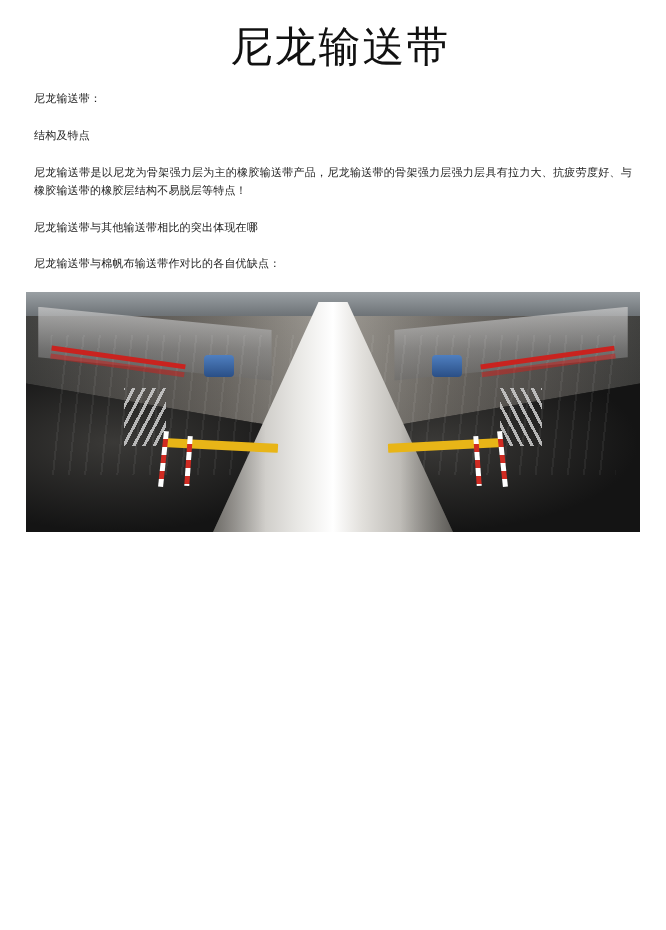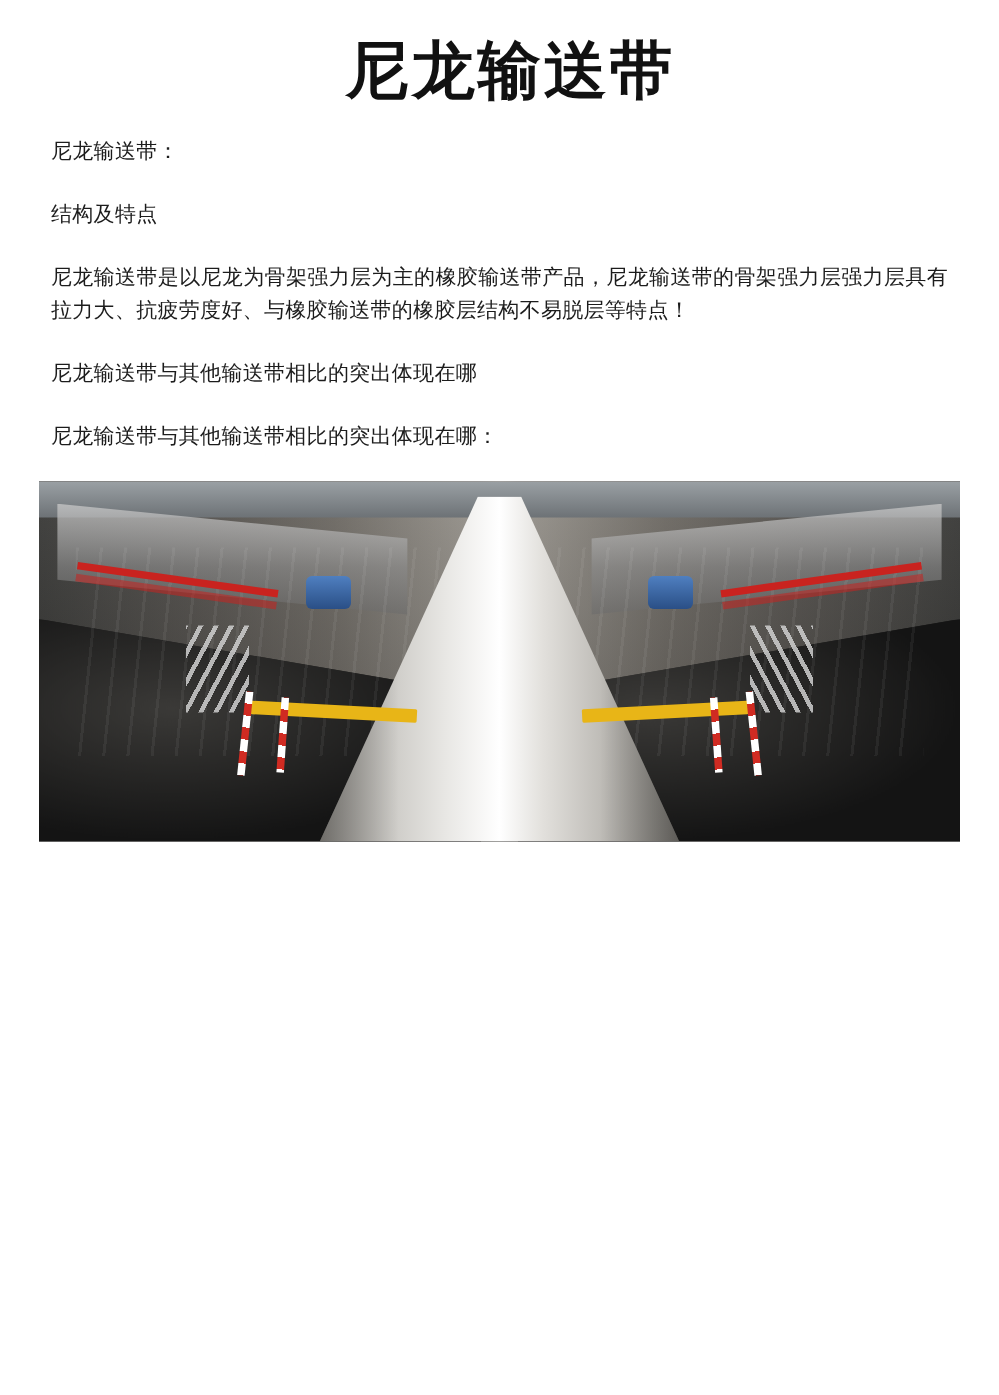"尼龙输送带" .title { font-weight: 700 -> 400 }
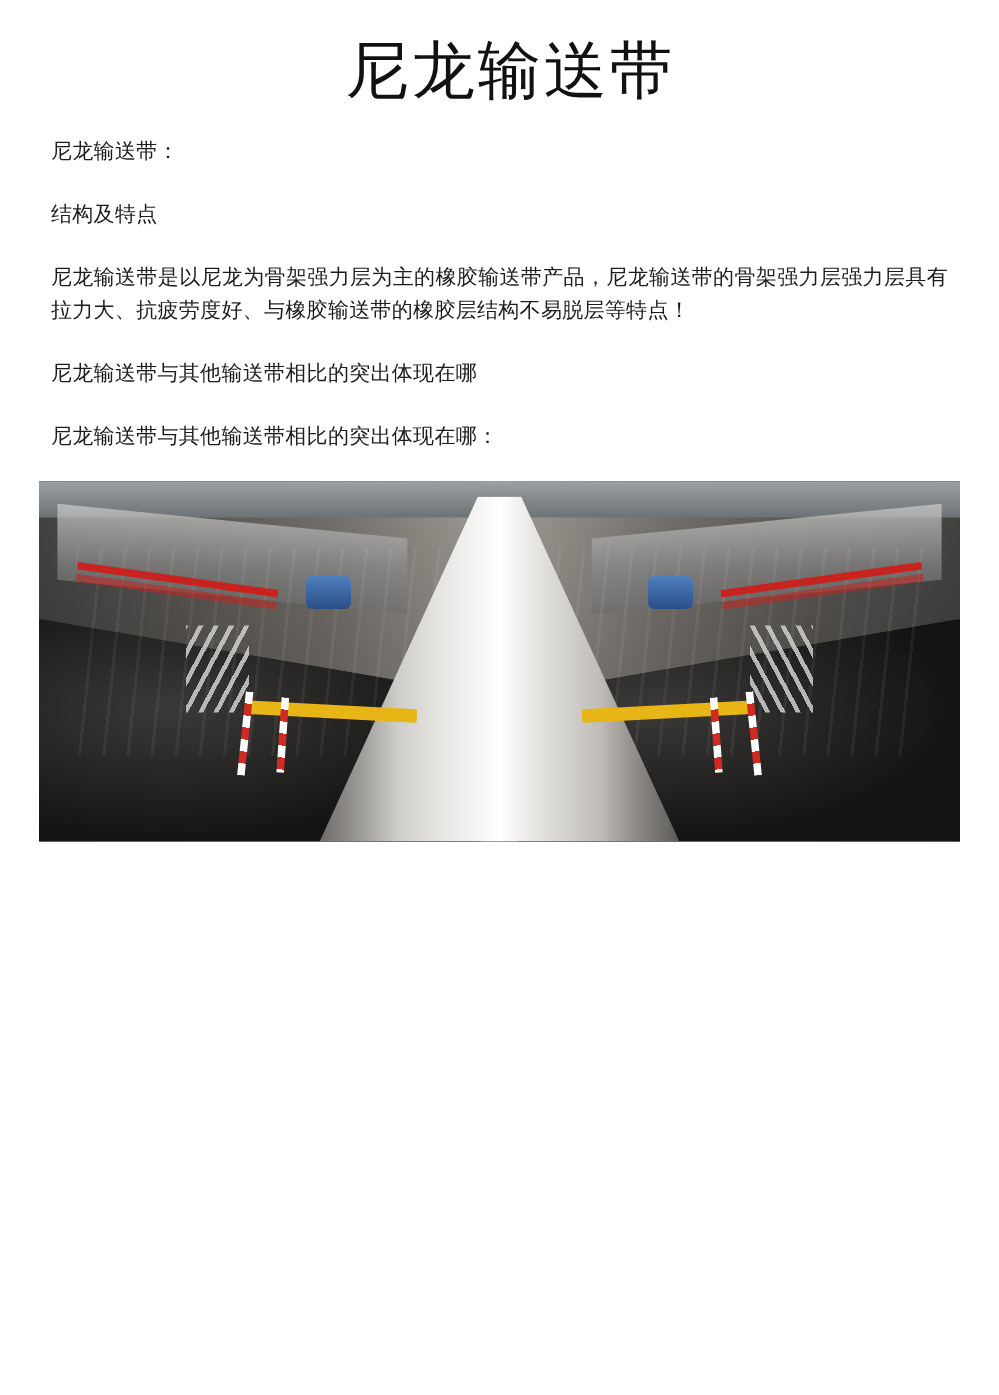"尼龙输送带：" .para { font-size: 14px -> 11px }
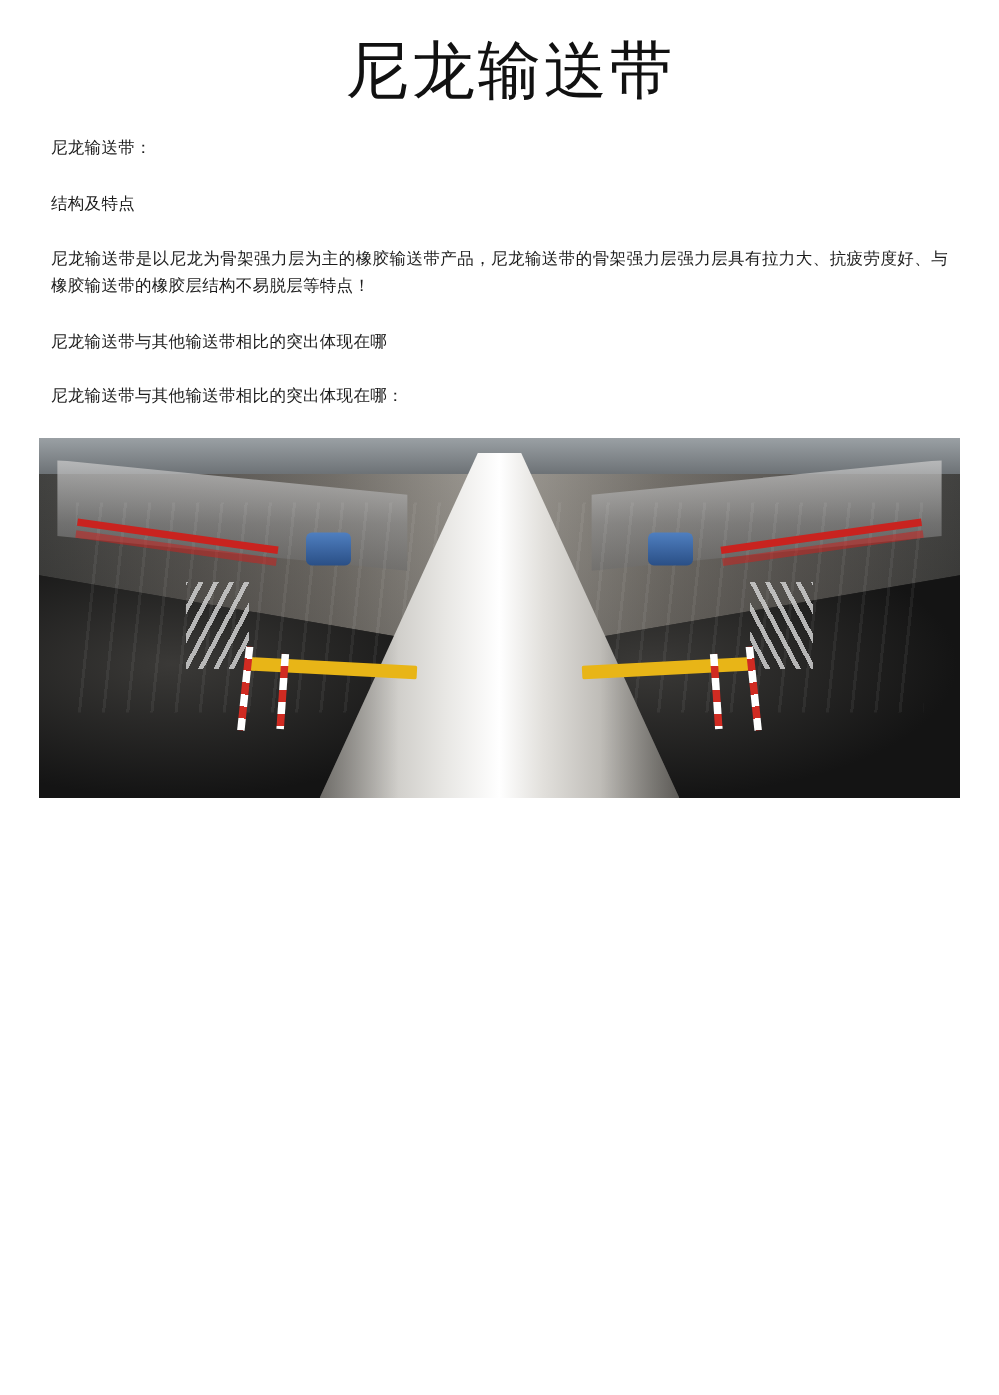"尼龙输送带与其他输送带相比的突出体现在哪：" p.para { text: 其他输送带相比的突出体现在哪 -> 棉帆布输送带作对比的各自优缺点 }
